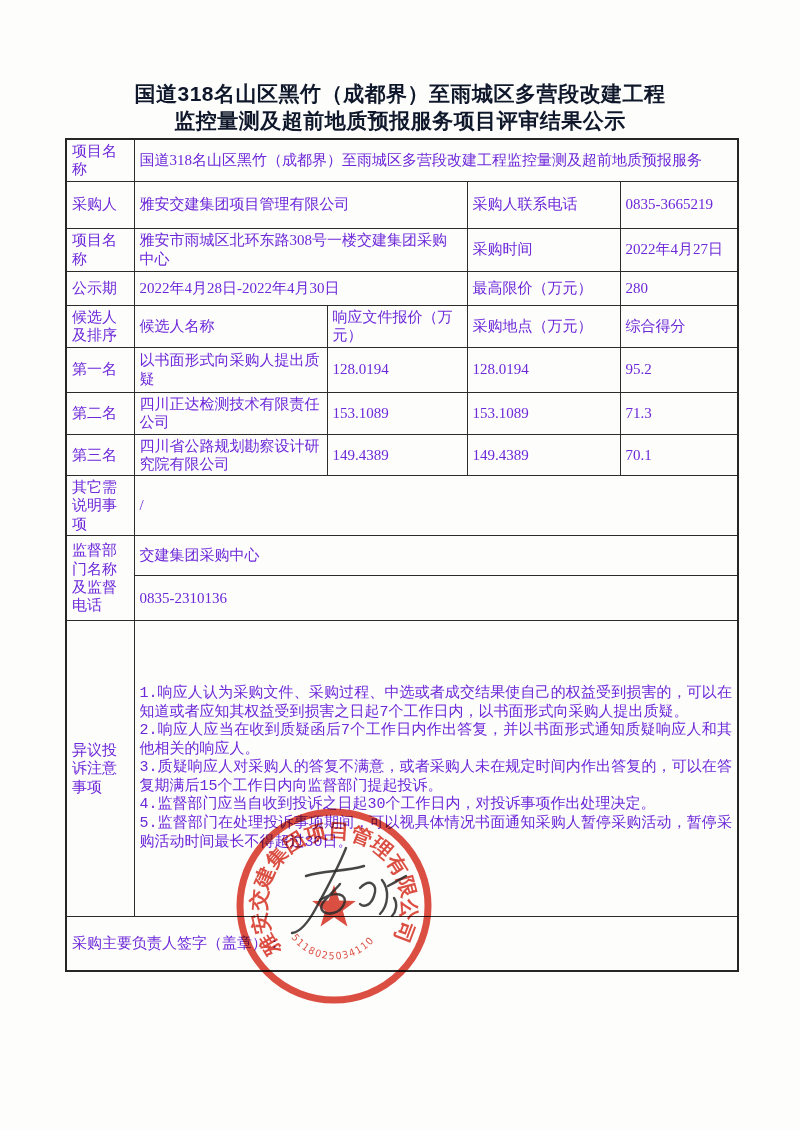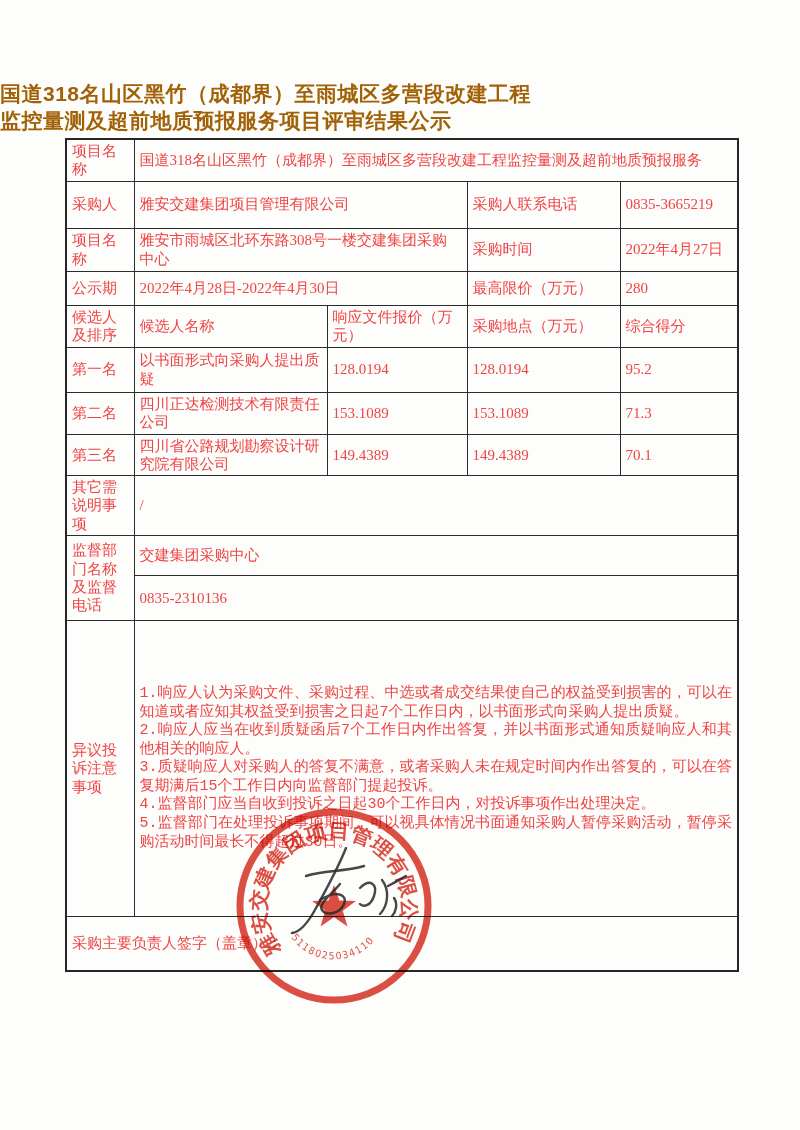"国道318名山区黑竹（成都界）至雨城区多营段改建工程" .title { color: #a16207 -> #0f172a; text-align: left -> center }
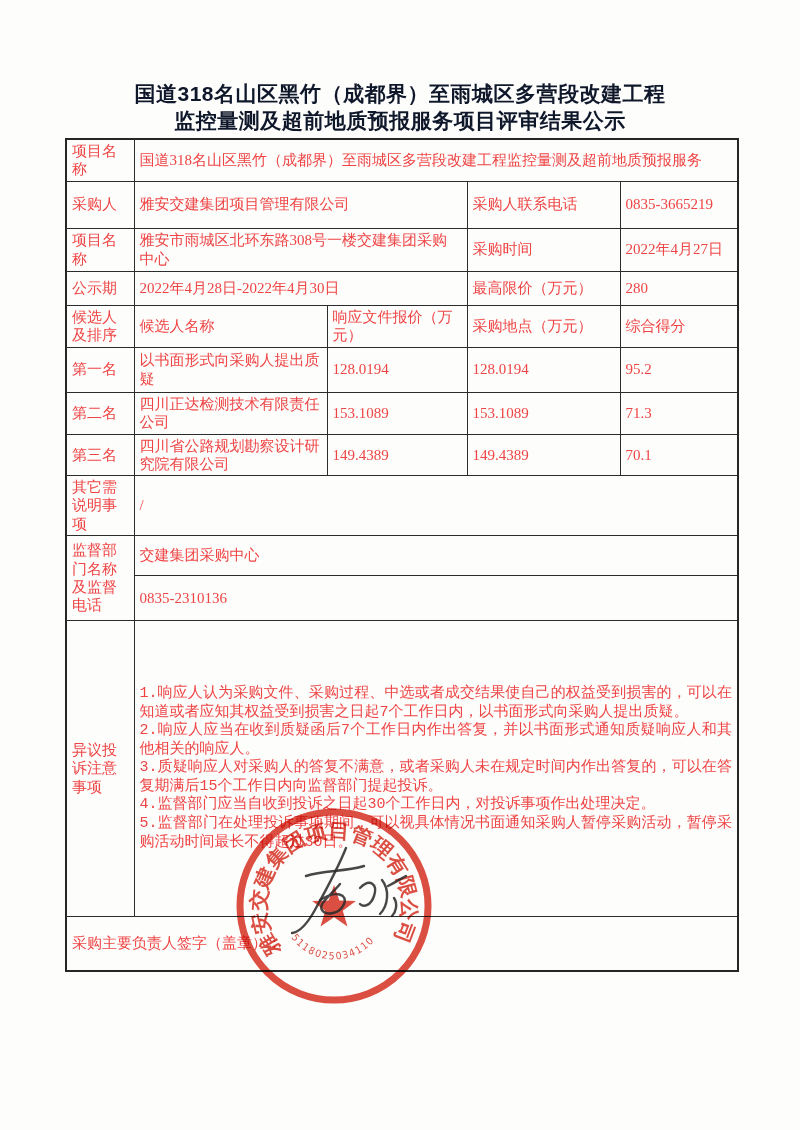"项目名称" table.doc { color: #ef4444 -> #6d28d9 }
